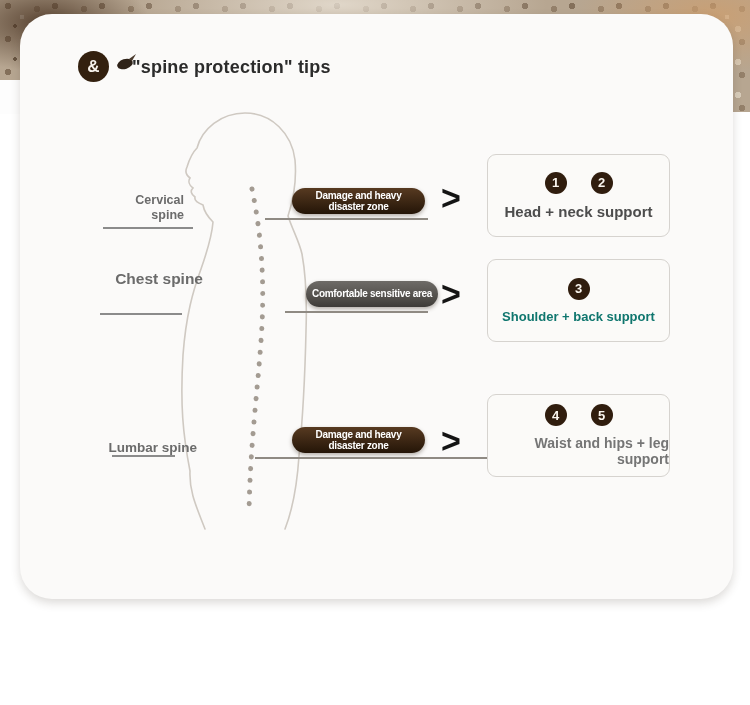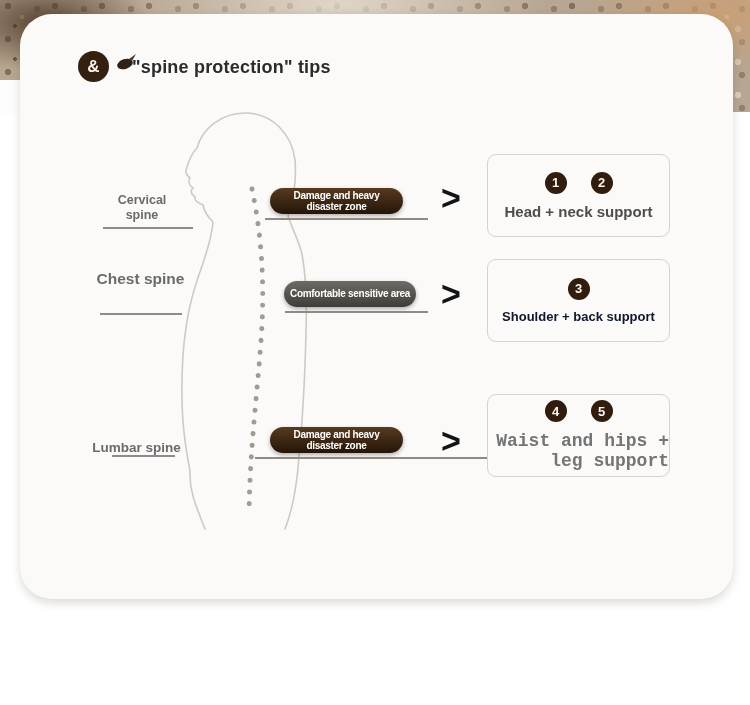"Cervical spine" .spine-label { text-align: center -> right }
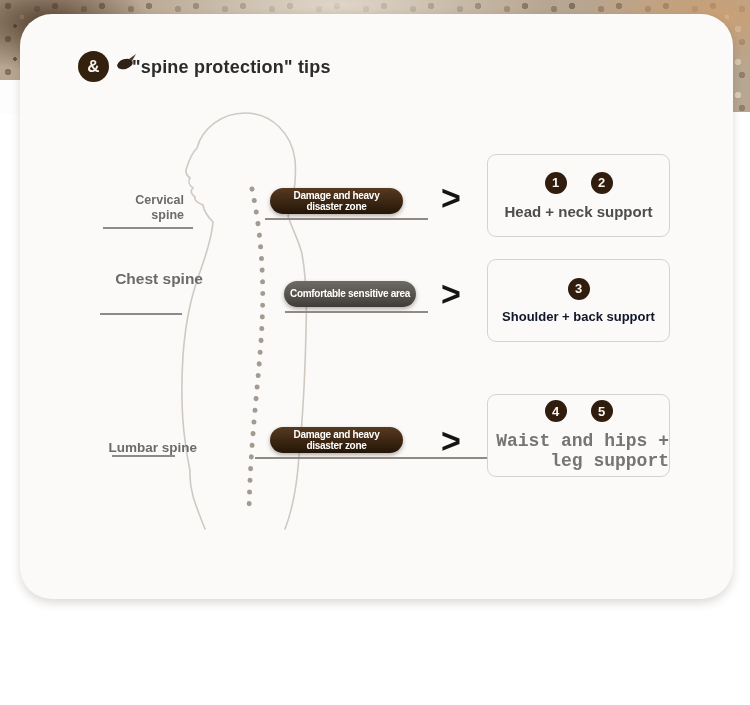"Damage and heavy disaster zone" .pill { margin-left: none -> 22px }
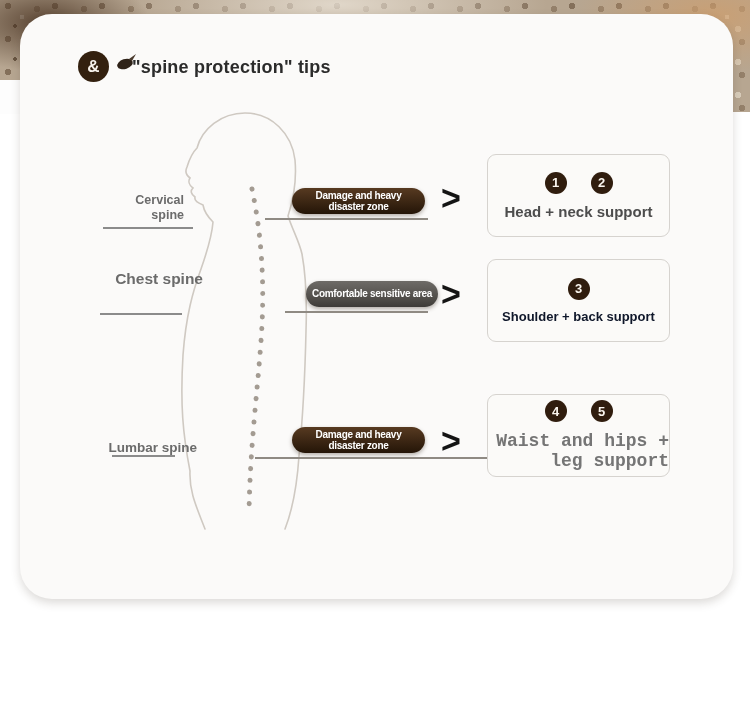"Shoulder + back support" .sl-1 { color: #0f172a -> #0f766e }
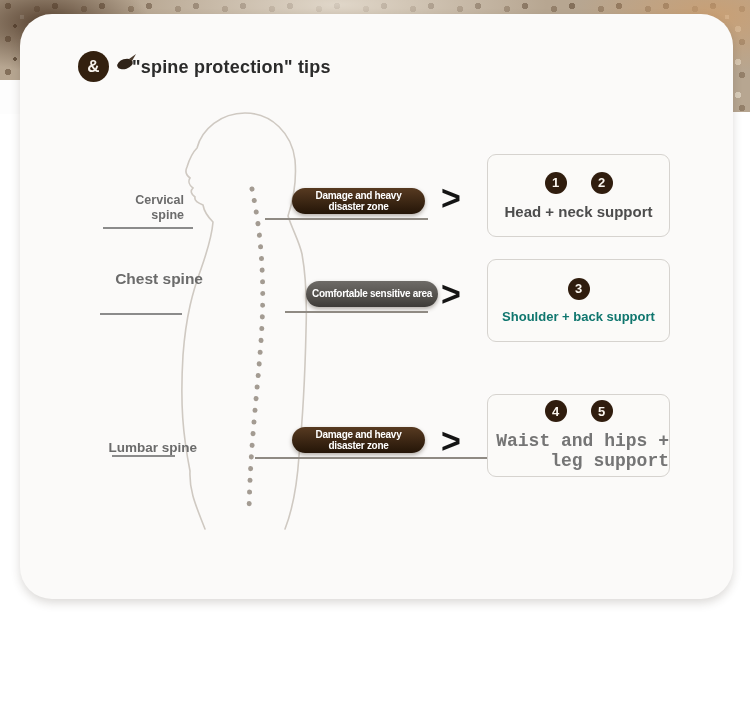"Waist and hips + leg" .sl-2 { font-family: Liberation Mono, monospace -> none; font-size: 18px -> 14px }
